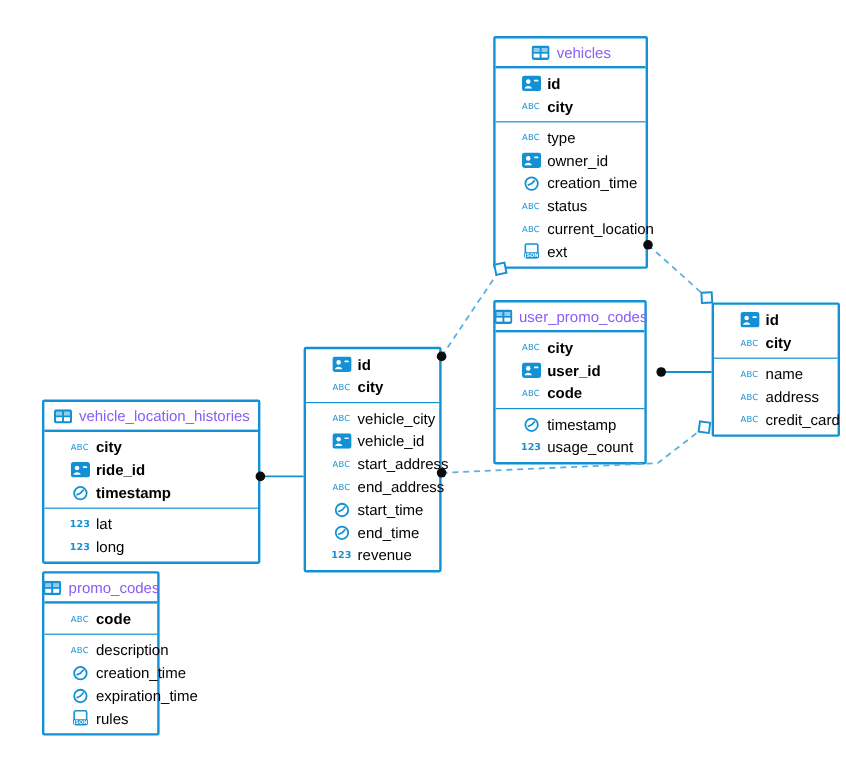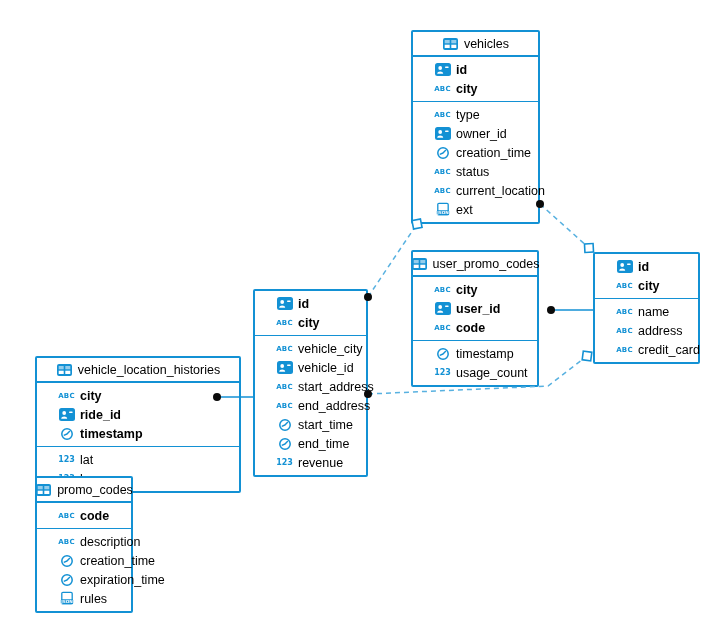"vehicles" .tbl-header { color: #000000 -> #8b5cf6 }
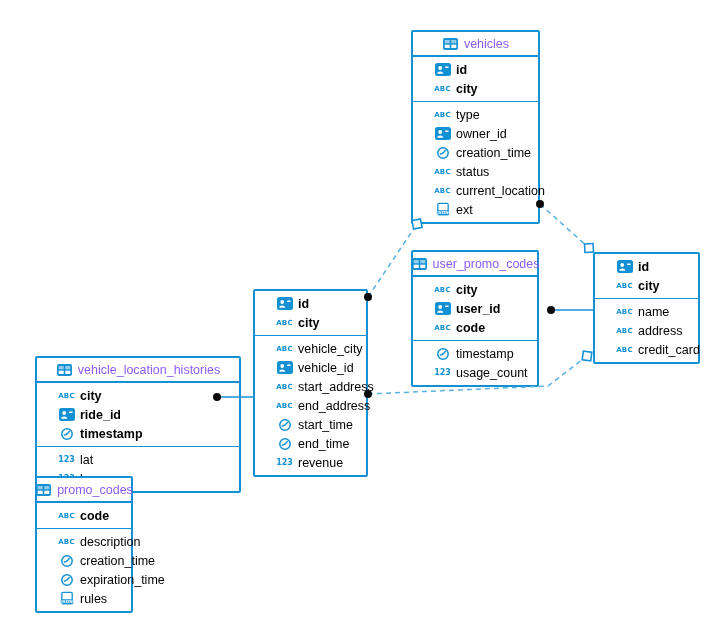"ABC" .abc { font-weight: bold -> normal }
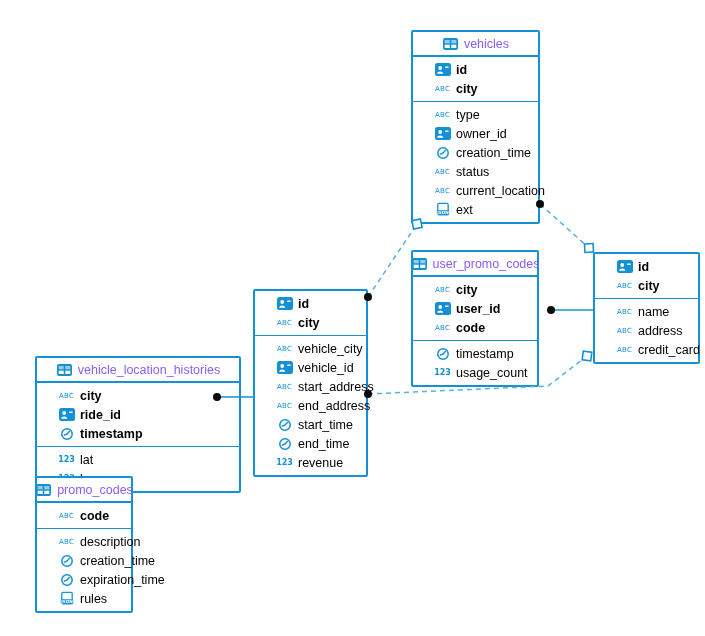"vehicle_location_histories" div.tbl { top: 356px -> 333px; width: 206px -> 182px }
